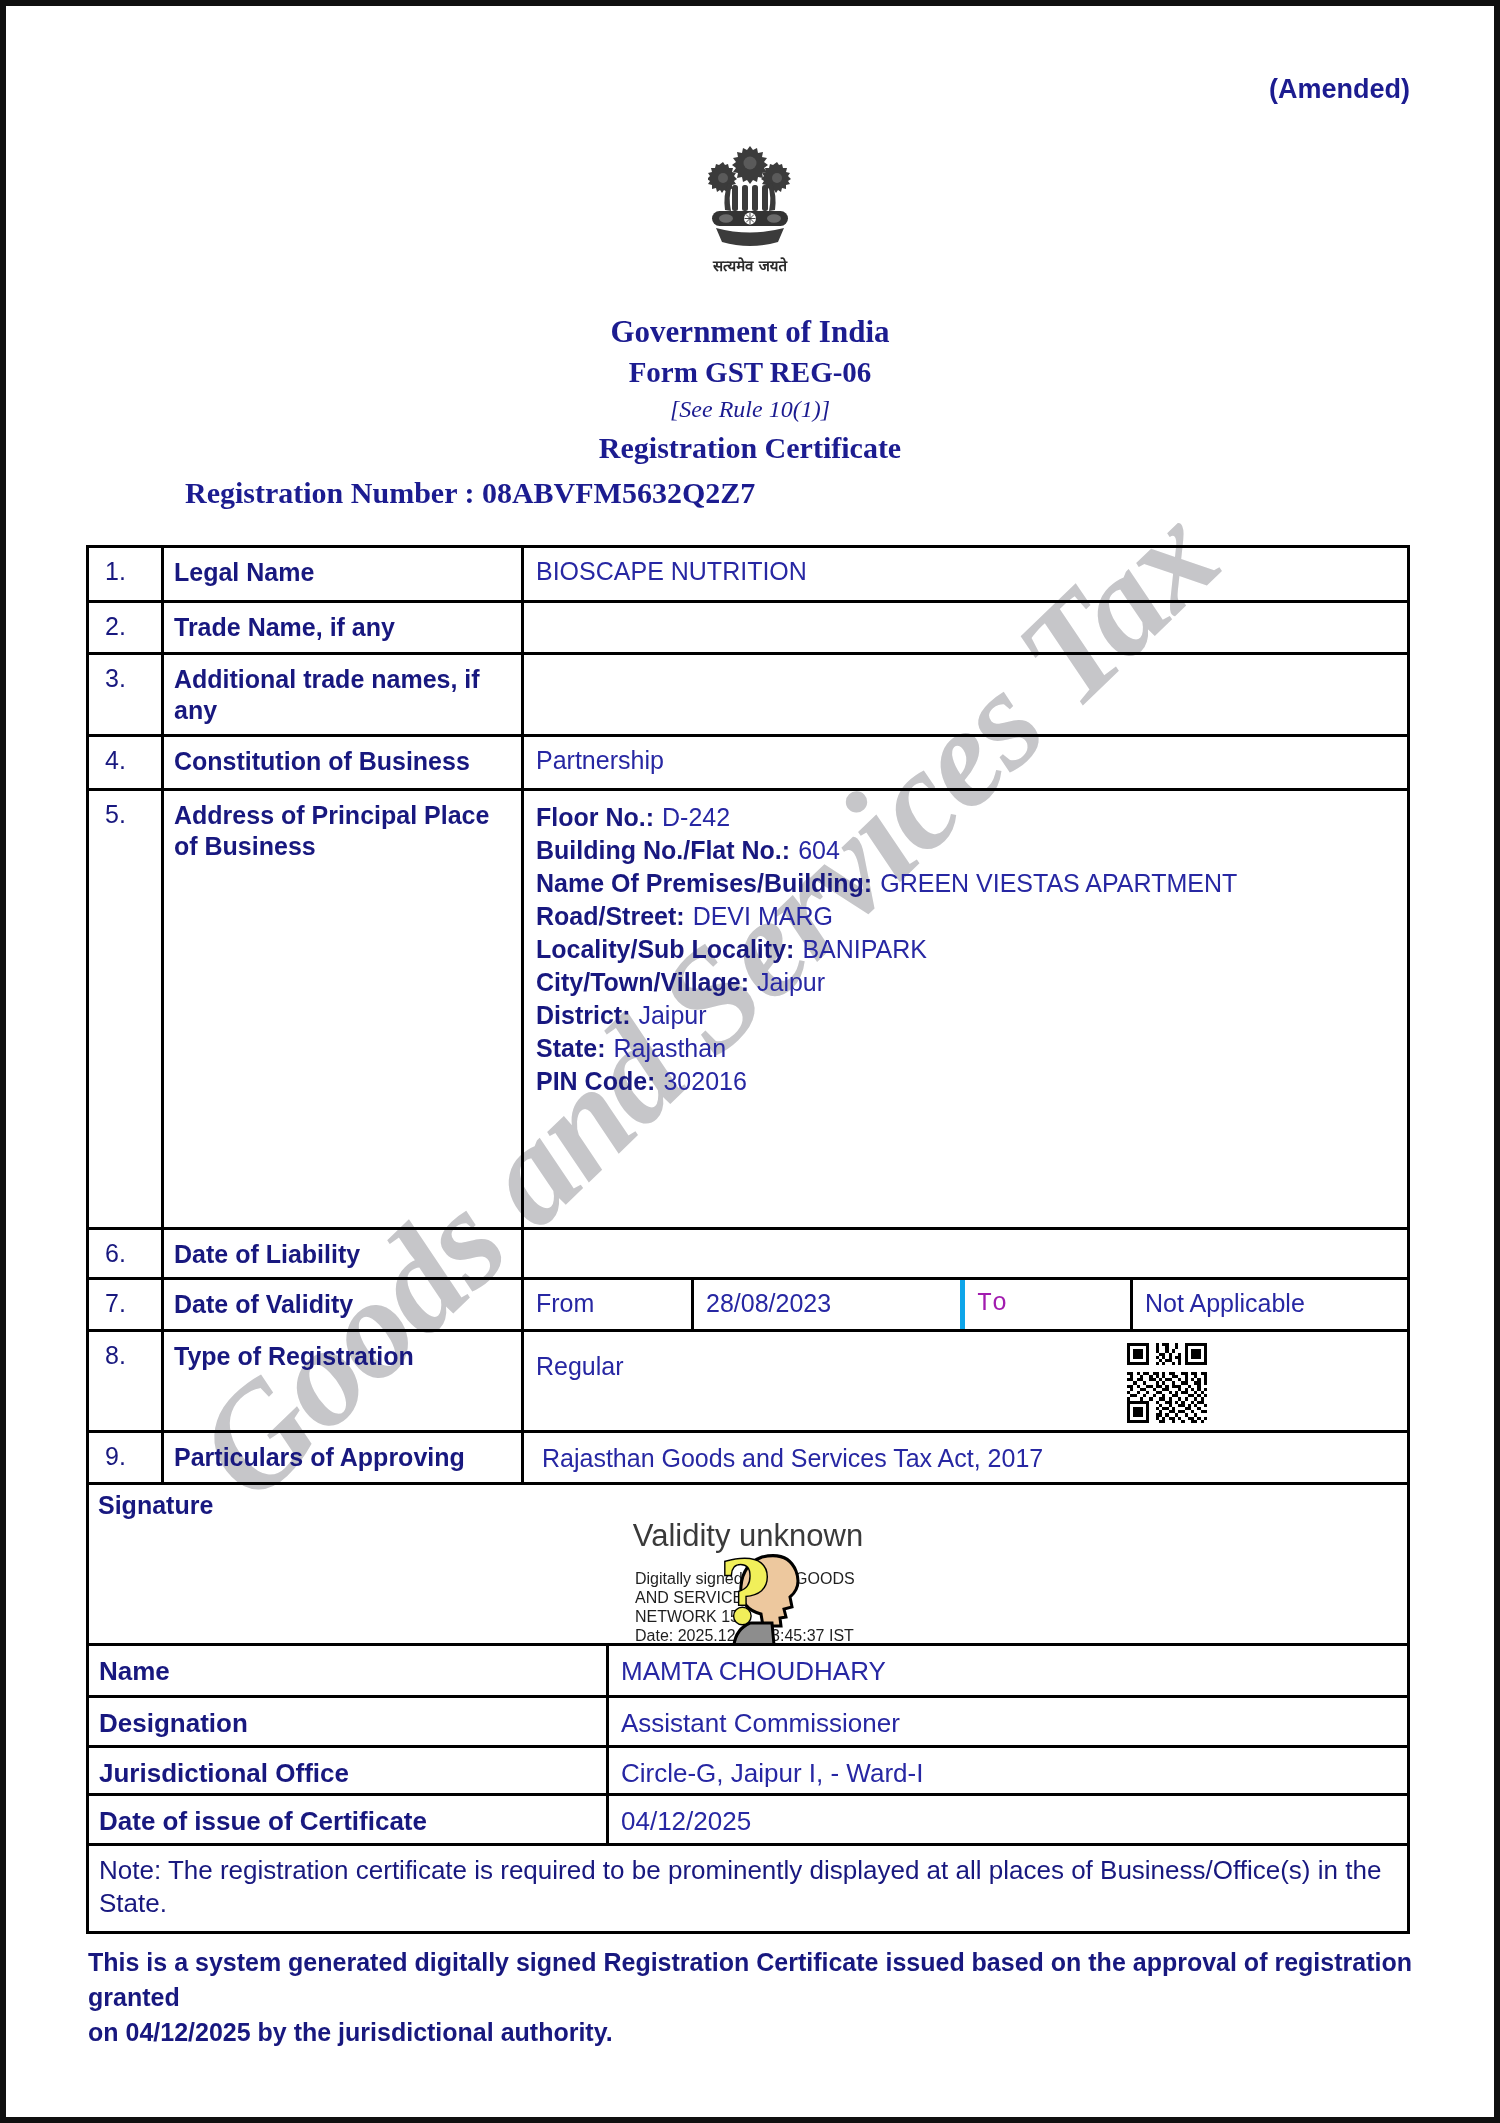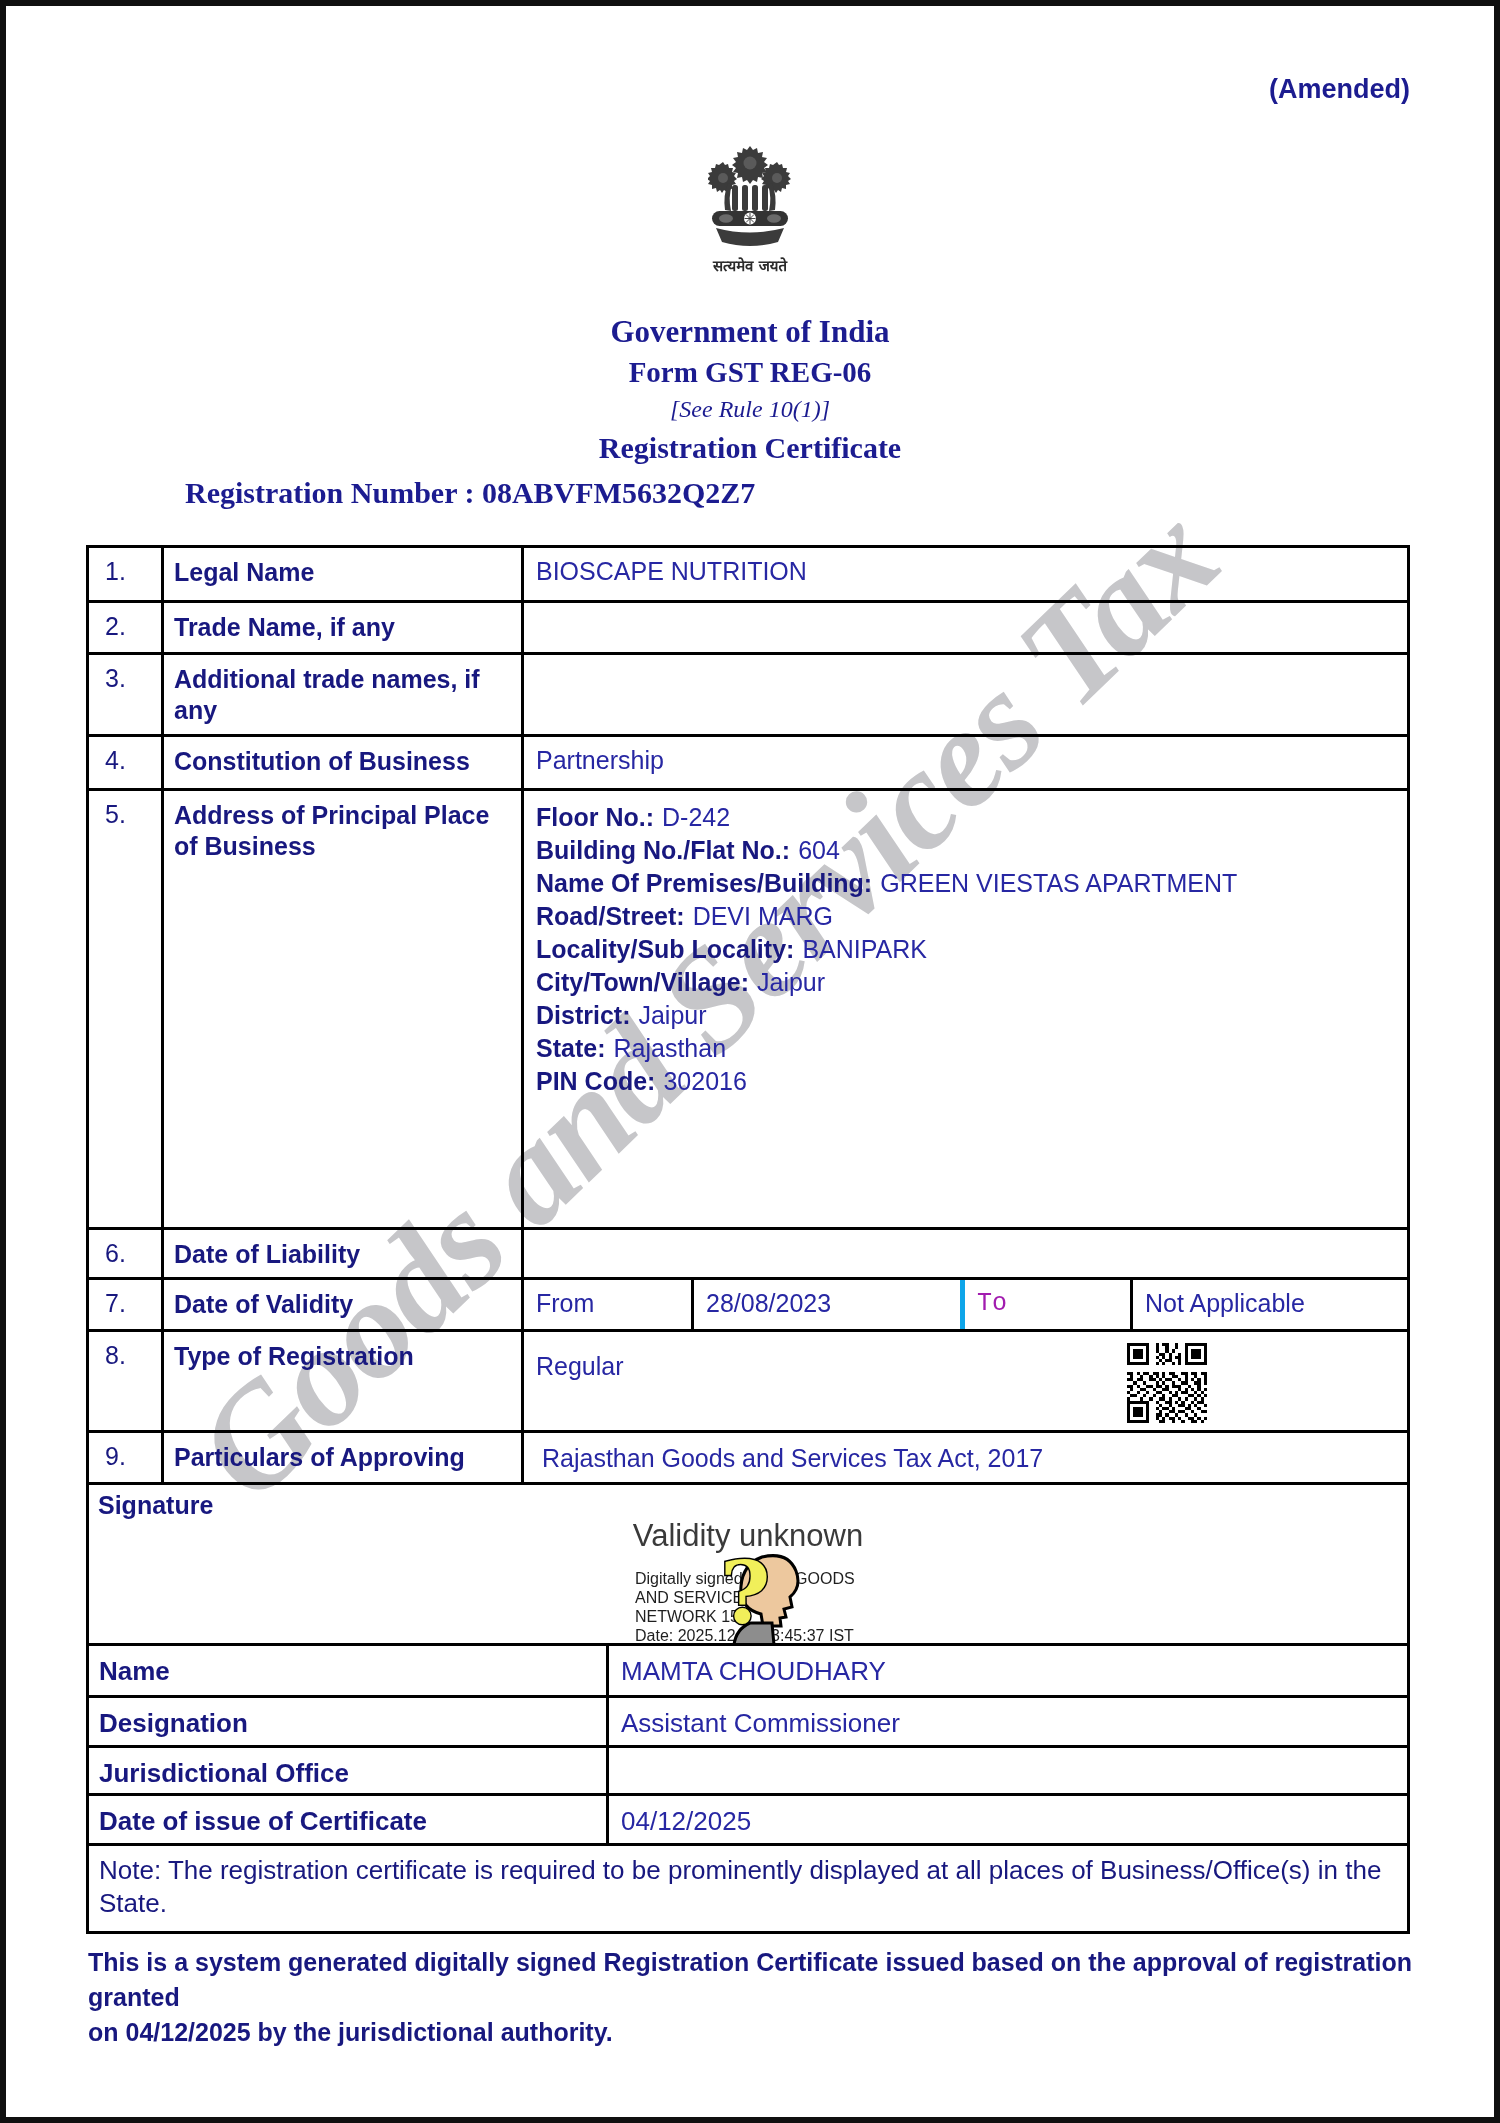"Circle-G, Jaipur I, - Ward-I" div.td { html: none -> <div>Circle-G, Jaipur I, - Ward-I</div> }
